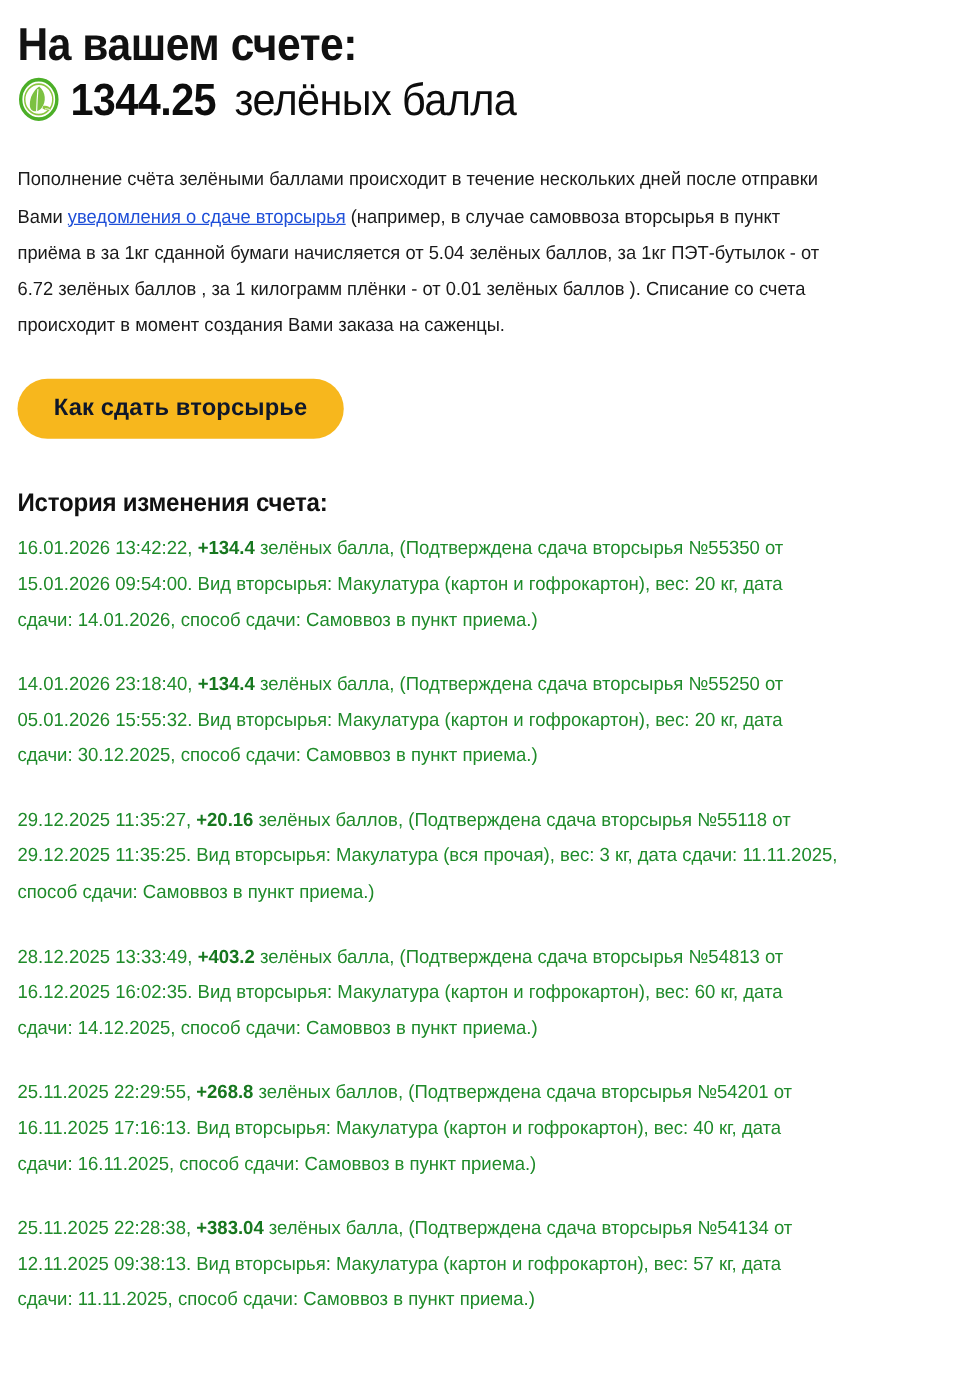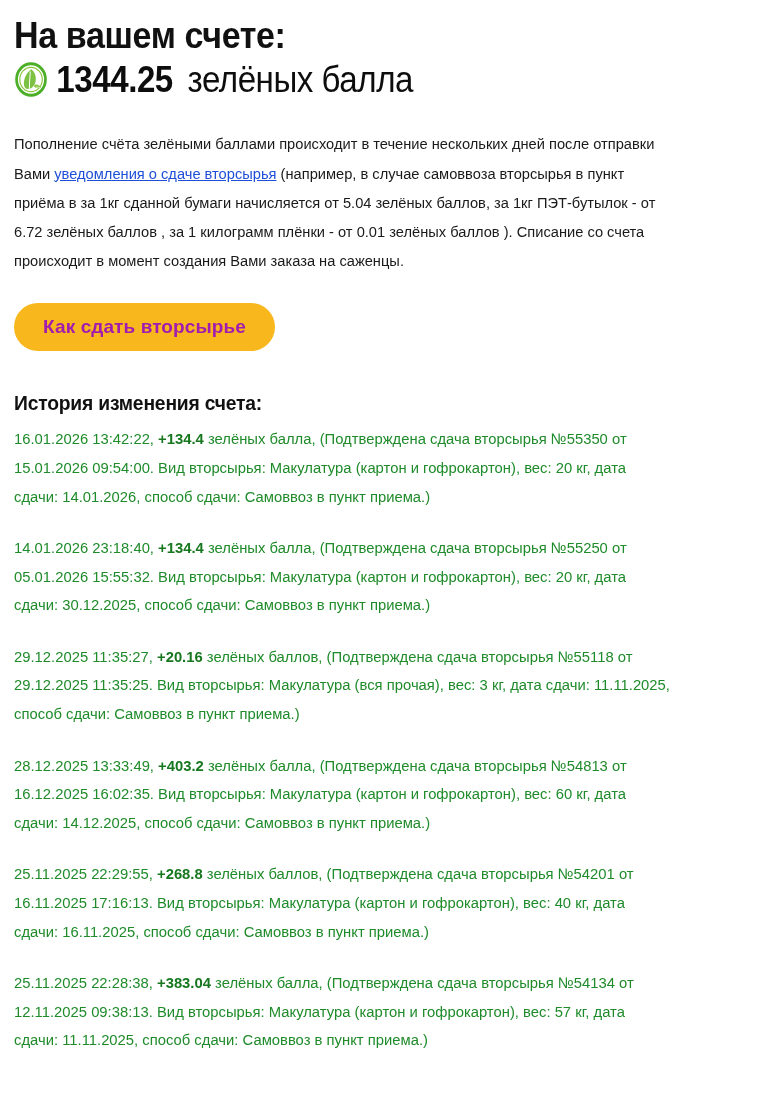"Как сдать вторсырье" .cta-button { color: #a21caf -> #0f172a }
